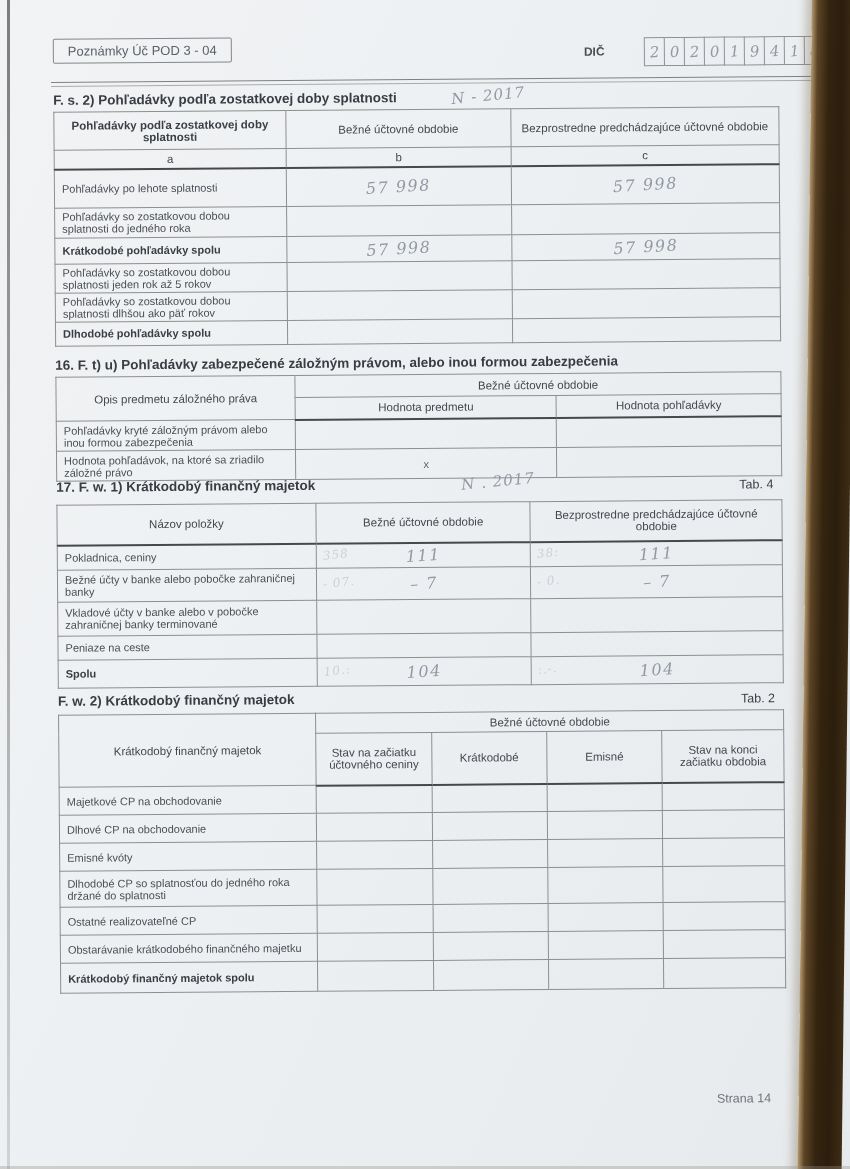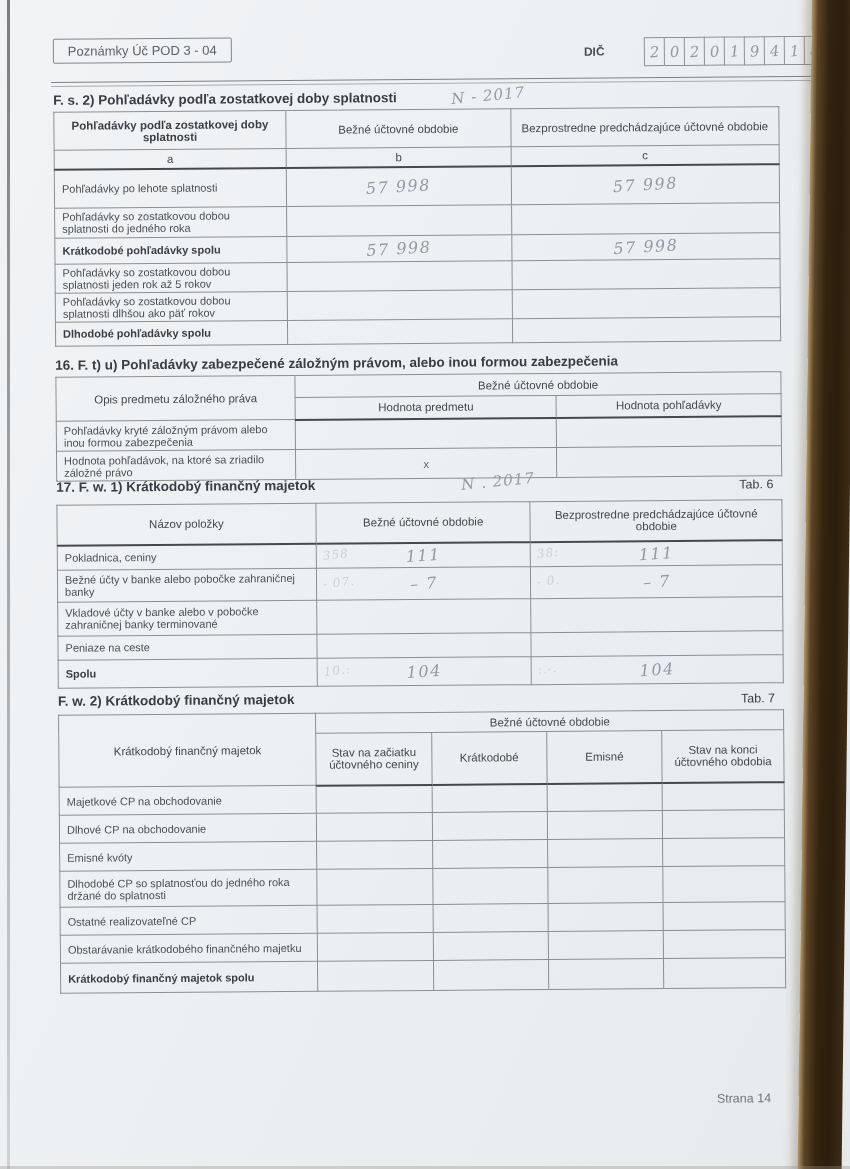"Tab. 6" div.tab-label { text: 6 -> 4 }
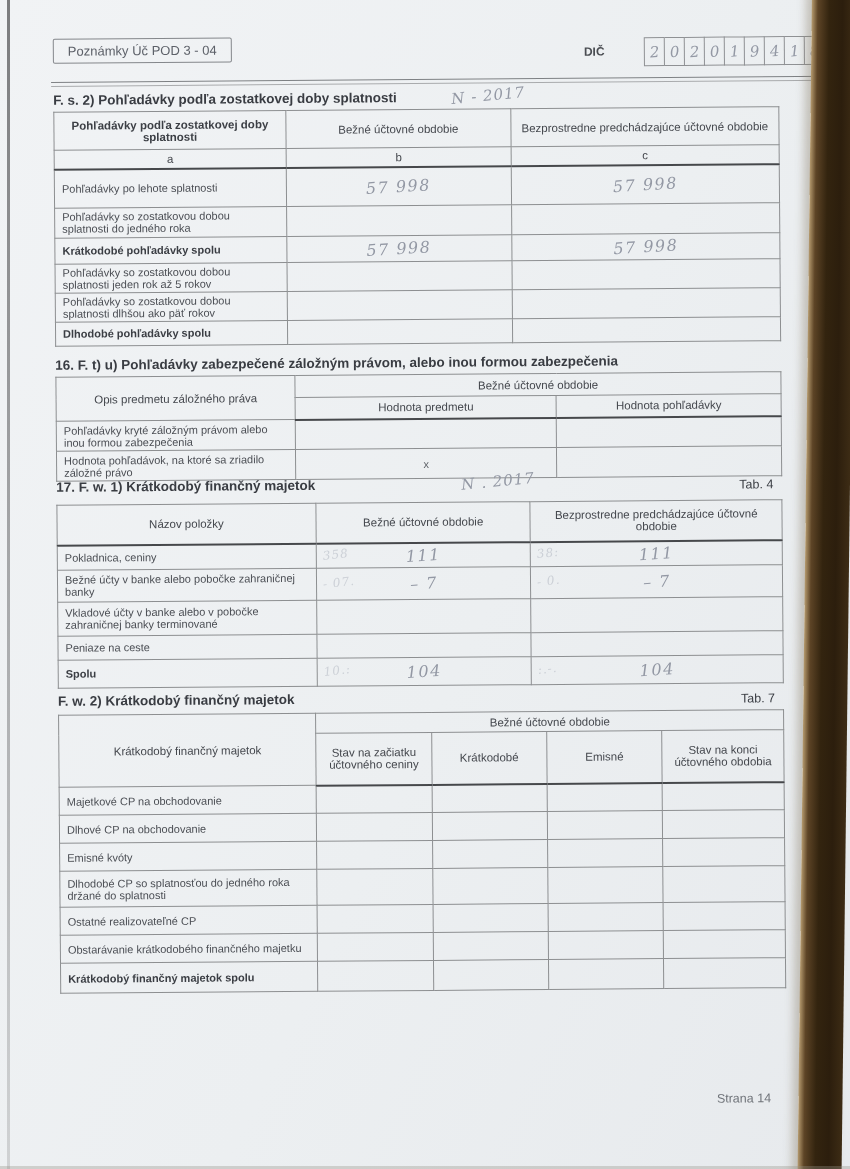"Tab. 7" div.tab-label { text: 7 -> 2 }
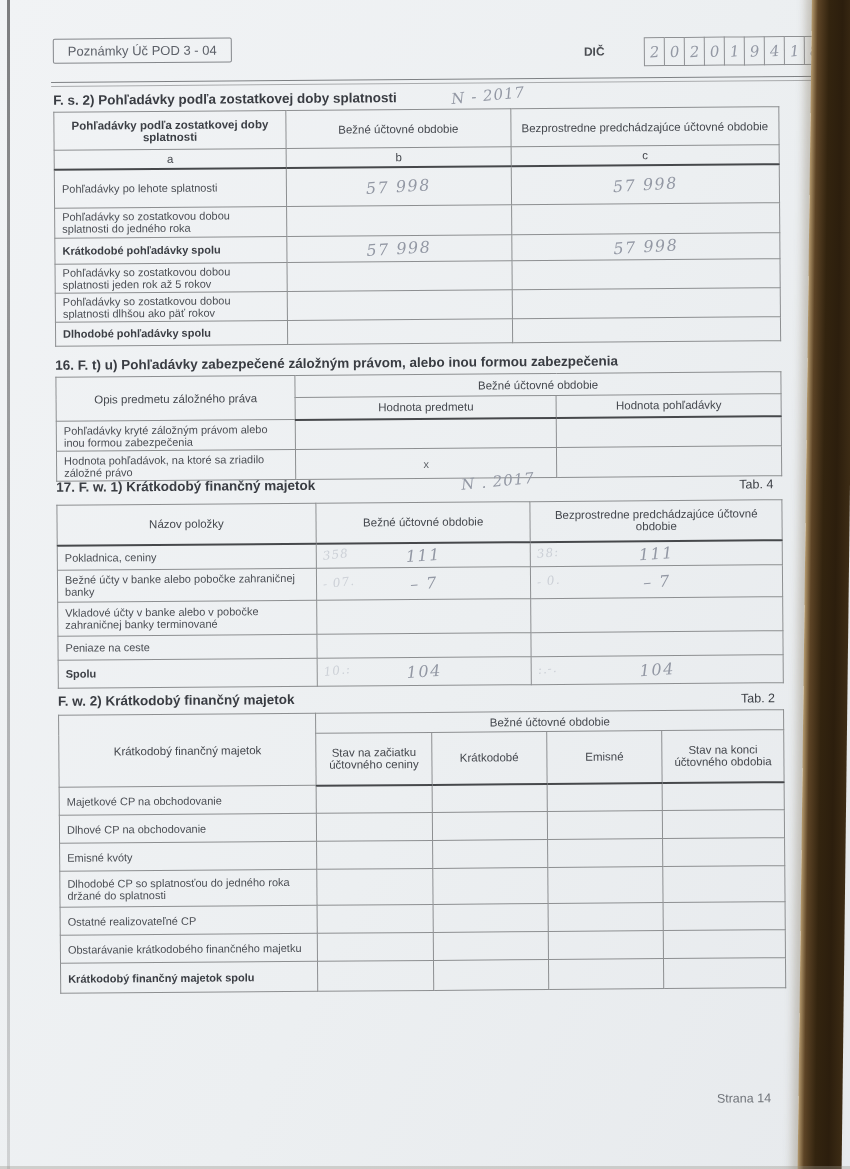"Stav na konci účtovného obdobia" th { text: účtovného -> začiatku }
